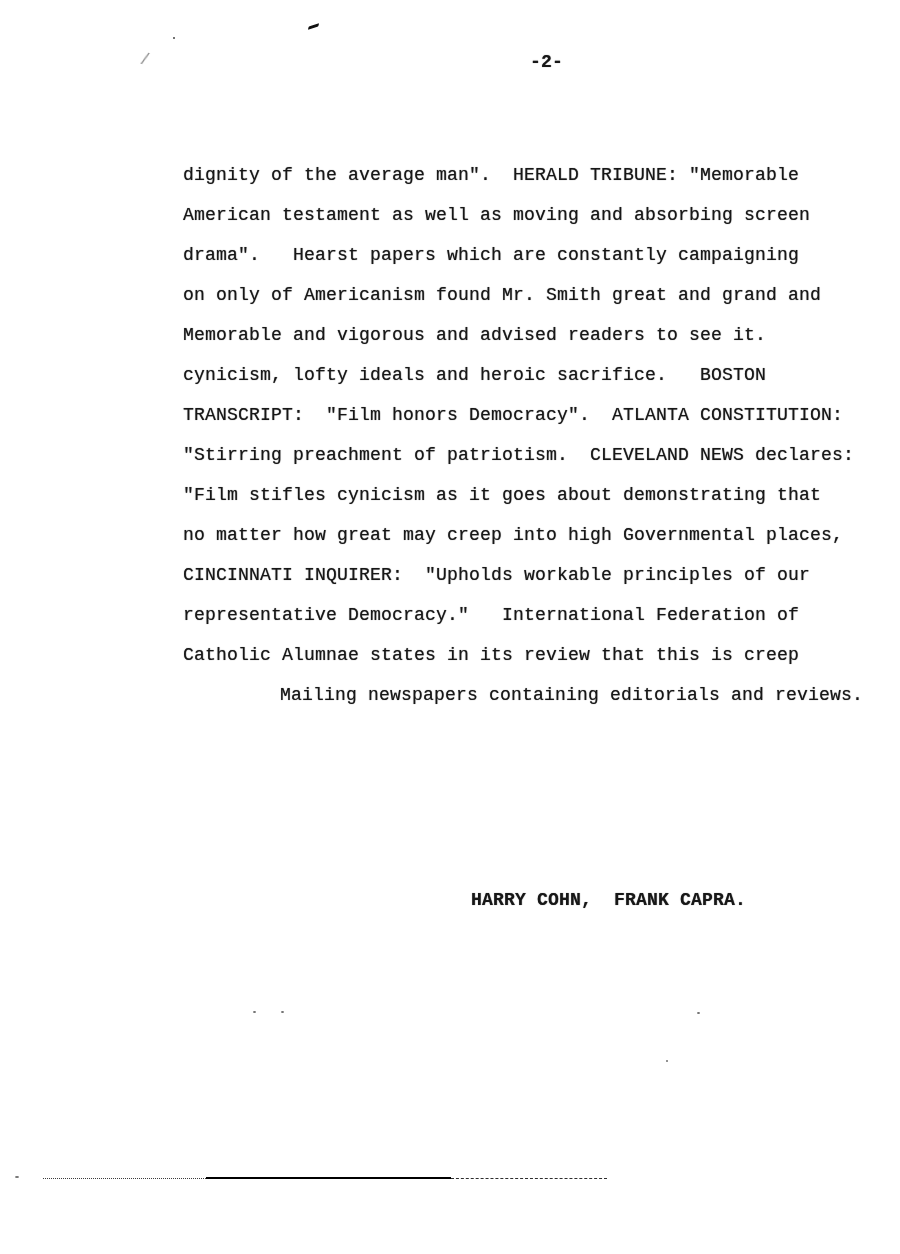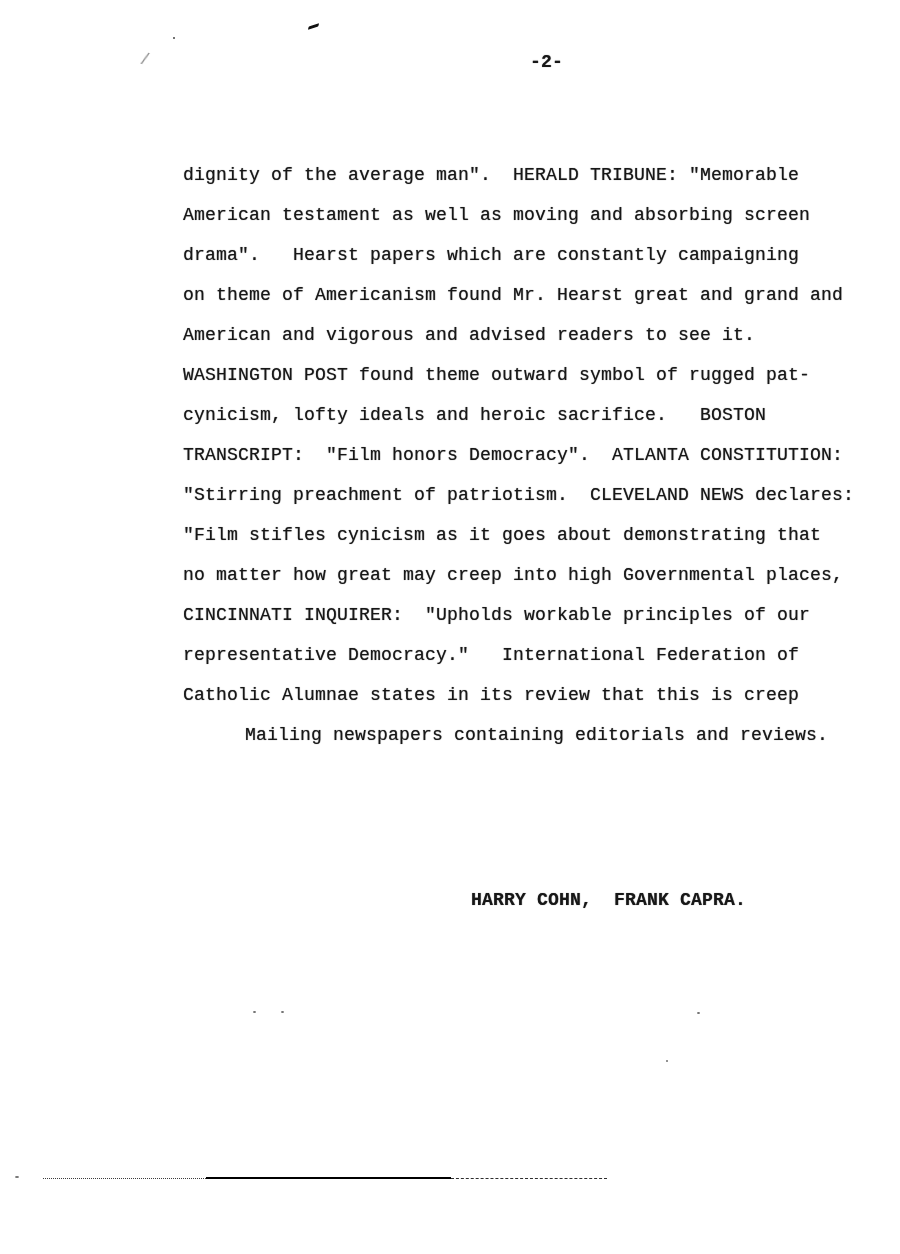"on theme of Americanism found" div.line { text: theme of Americanism found Mr. Hearst -> only of Americanism found Mr. Smith }
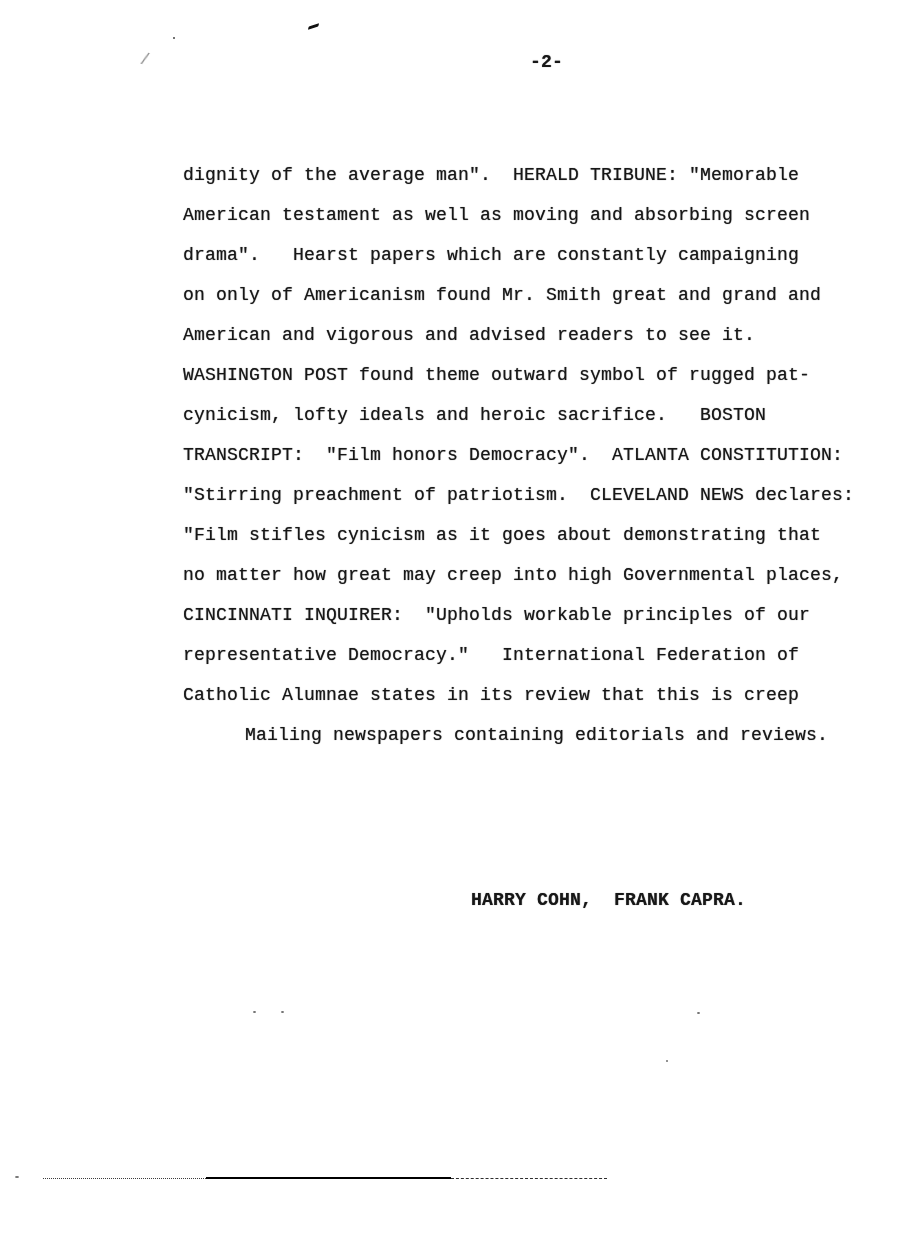"American and vigorous and advised" div.line { text: American -> Memorable }
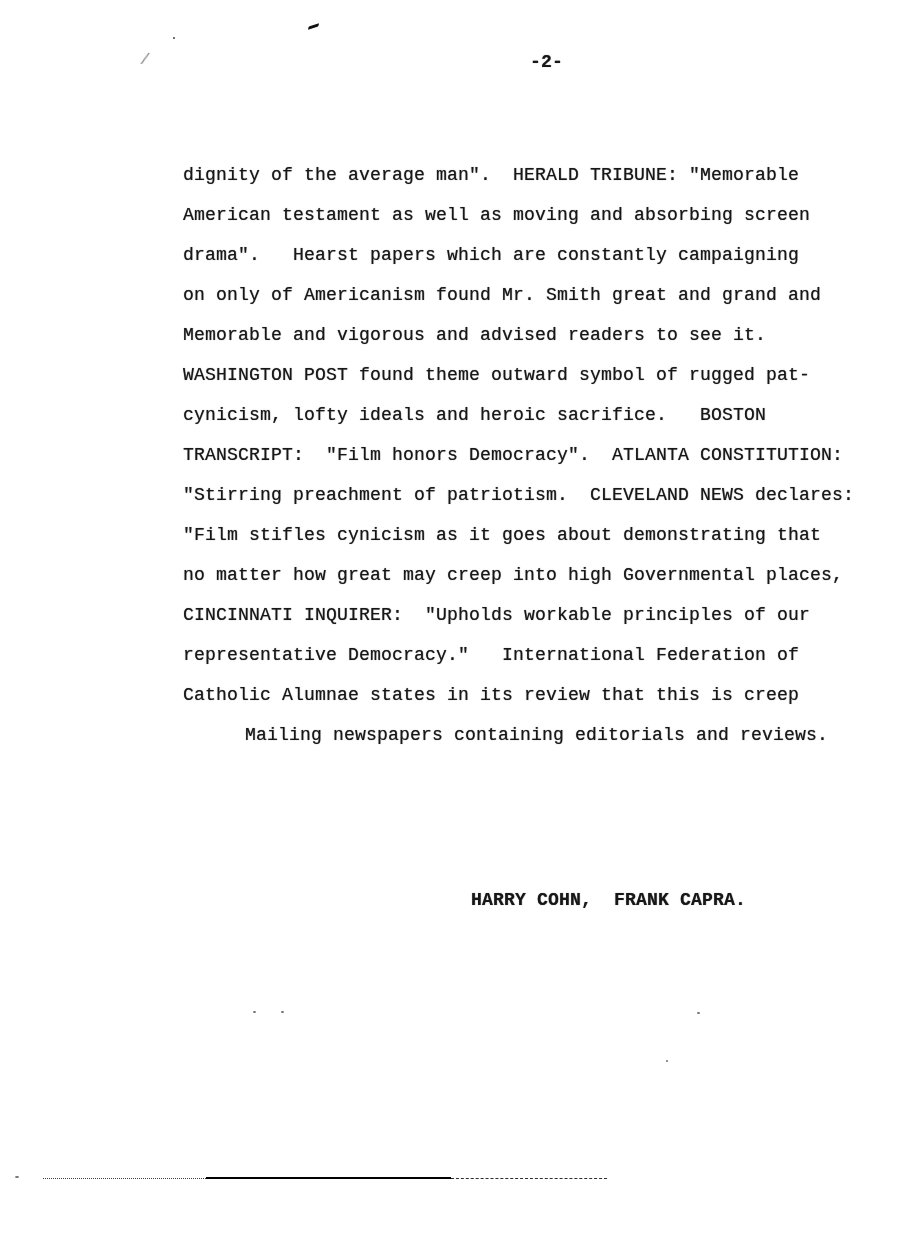"WASHINGTON POST found theme outward" div.line { html: <div>WASHINGTON POST found theme outward symbol of rugged pat-</div> -> none }
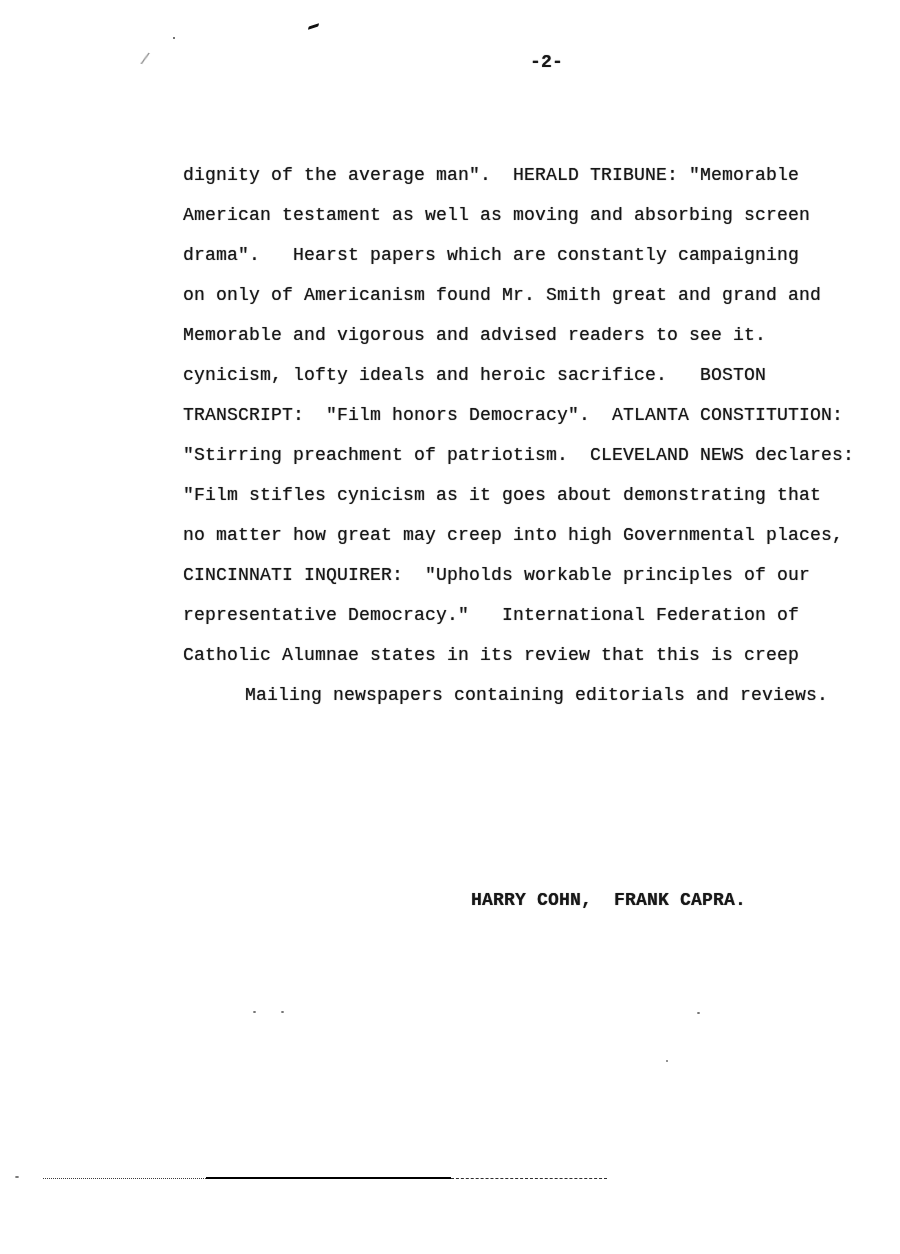"Mailing newspapers containing editorials" .line.indent { text-align: none -> right }
